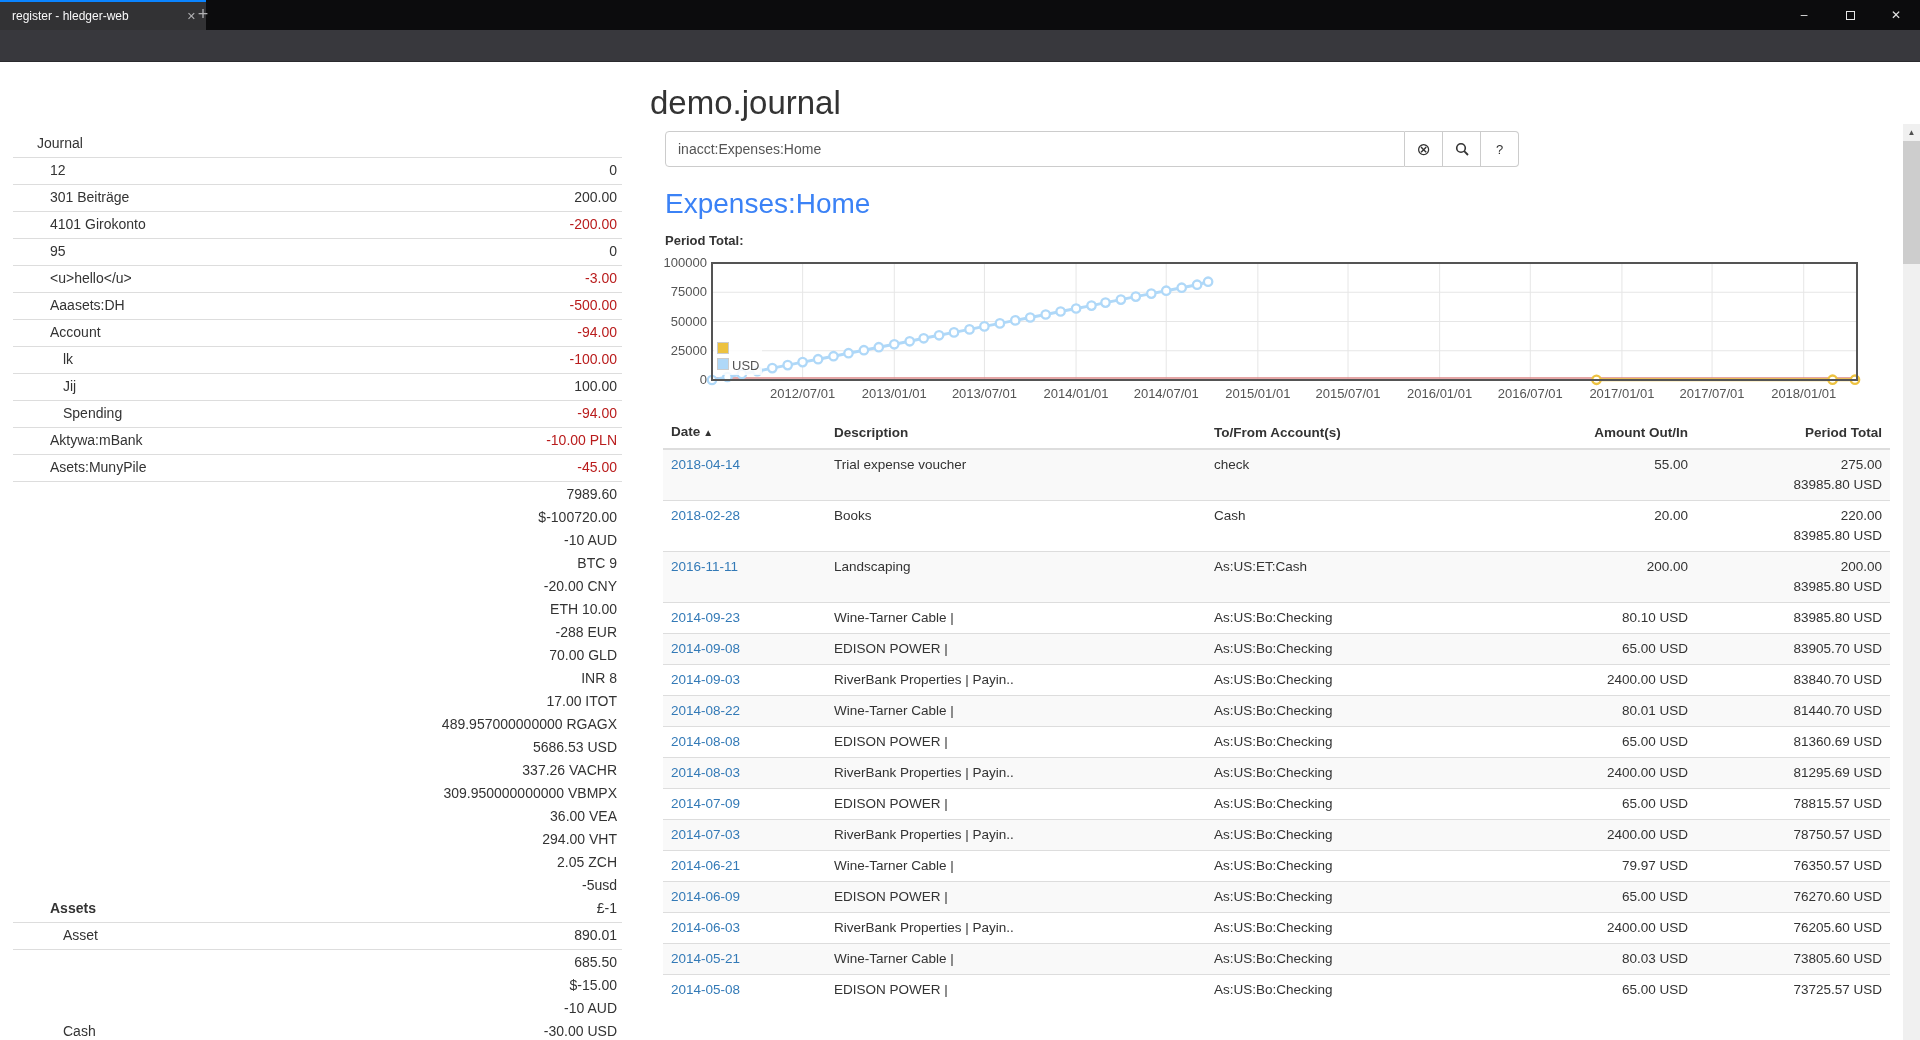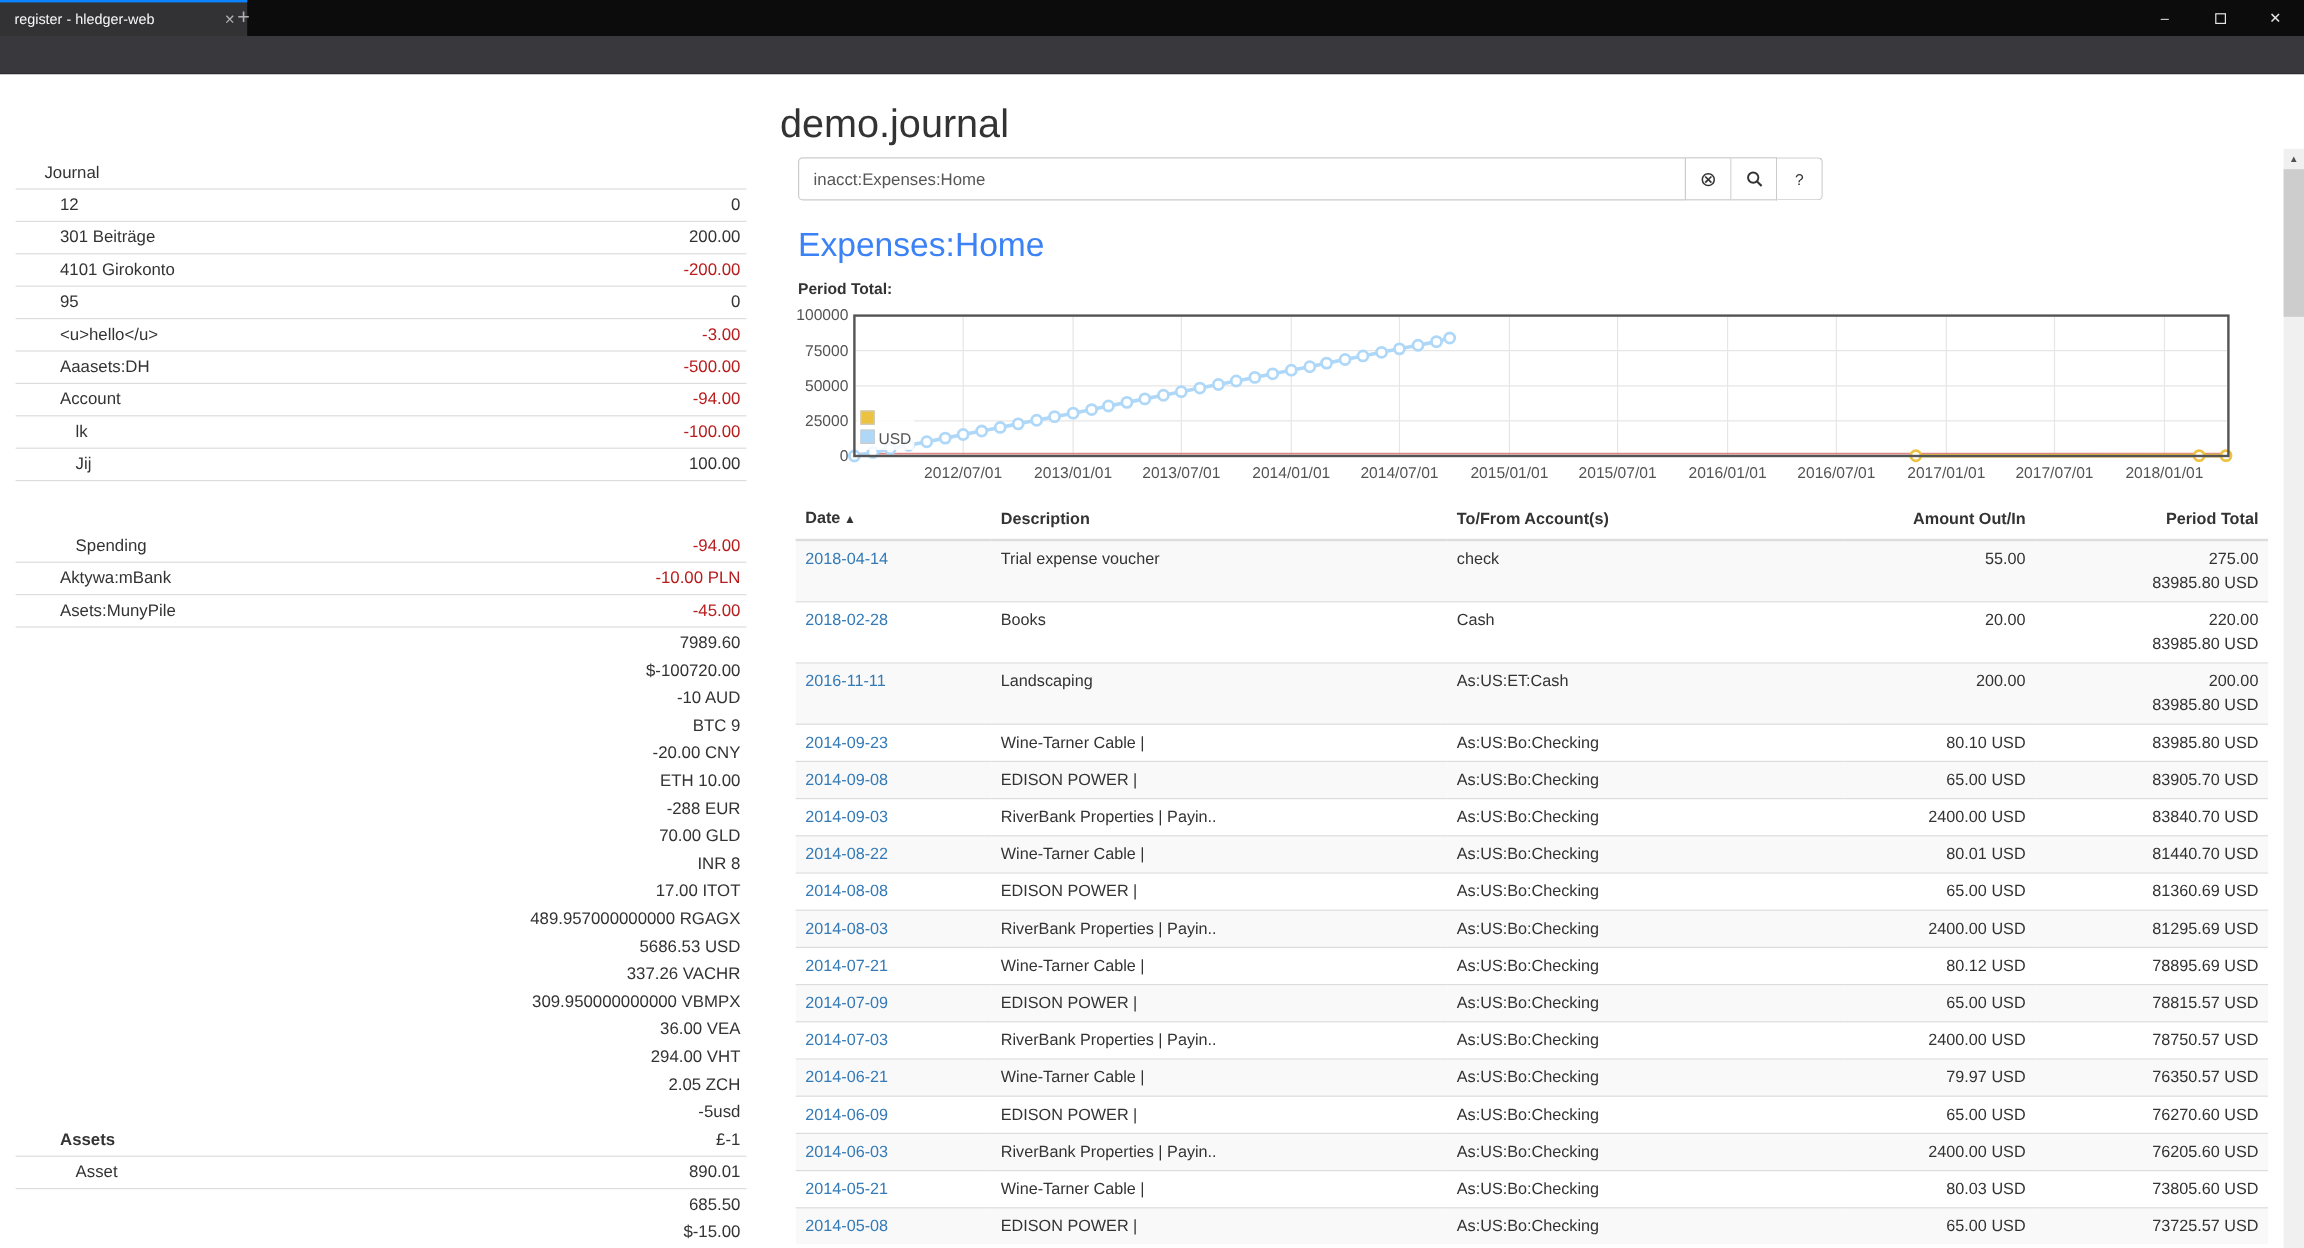"Spending" a.acct { margin-top: 41px -> none }
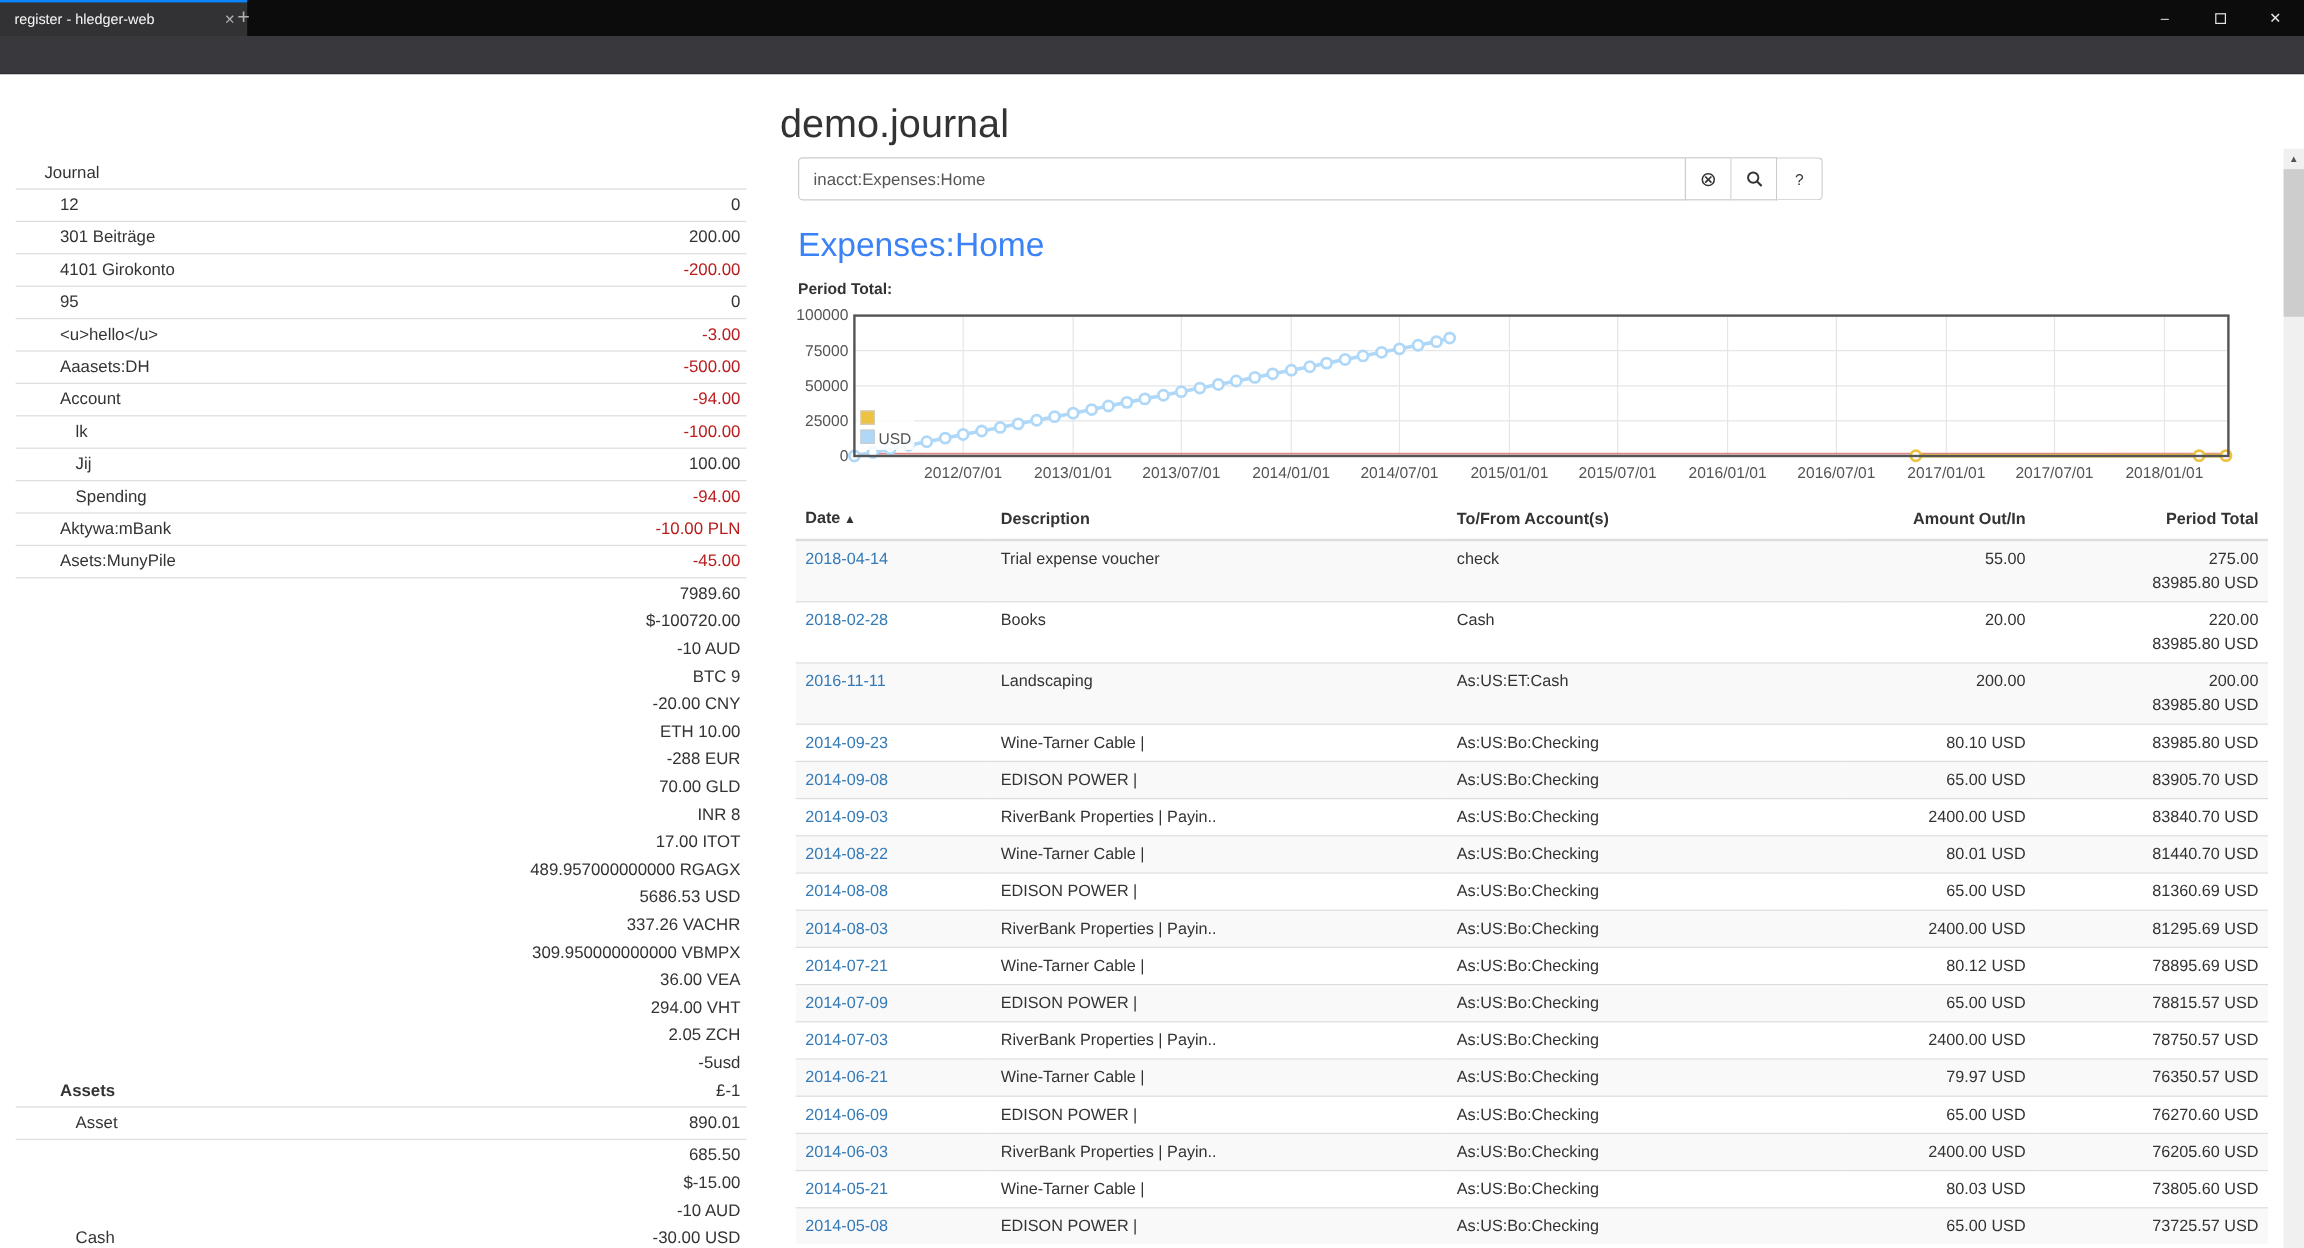"2014-07-21" tr { html: <tr> <td><a>2014-07-21</a></td> <td>Wine-Tarner Cable |</td> <td>As:US:Bo:Checking</td> <td>80.12 USD</td> <td> <div>78895.69 USD</div> </td> </tr> -> none }
